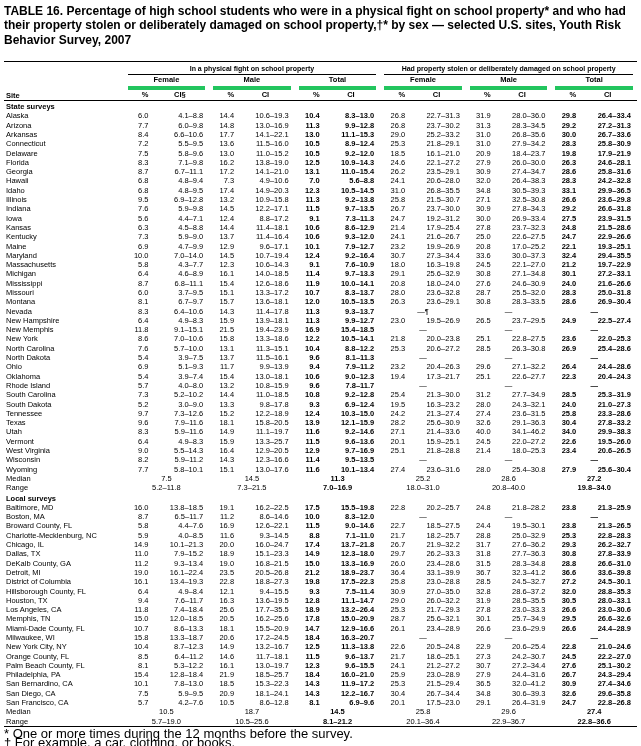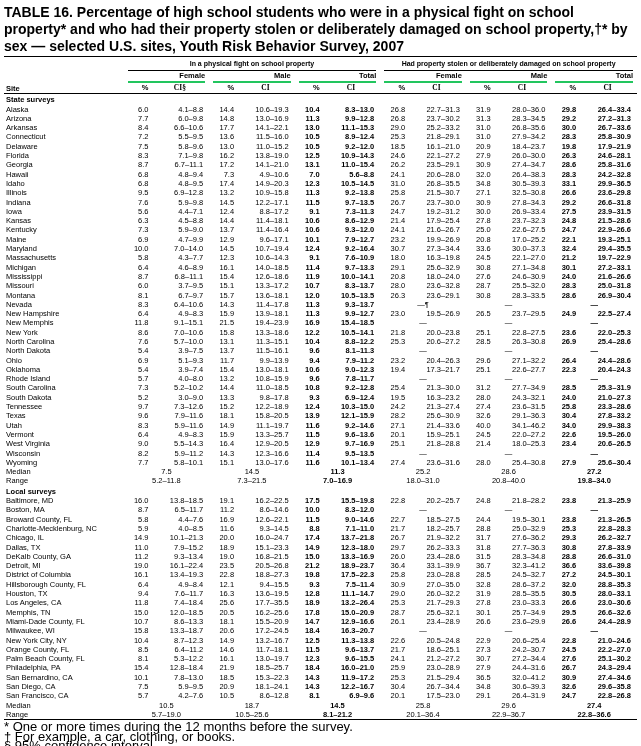"TABLE 16. Percentage of high" .title { font-size: 14px -> 12px; margin-bottom: 2px -> 14px }
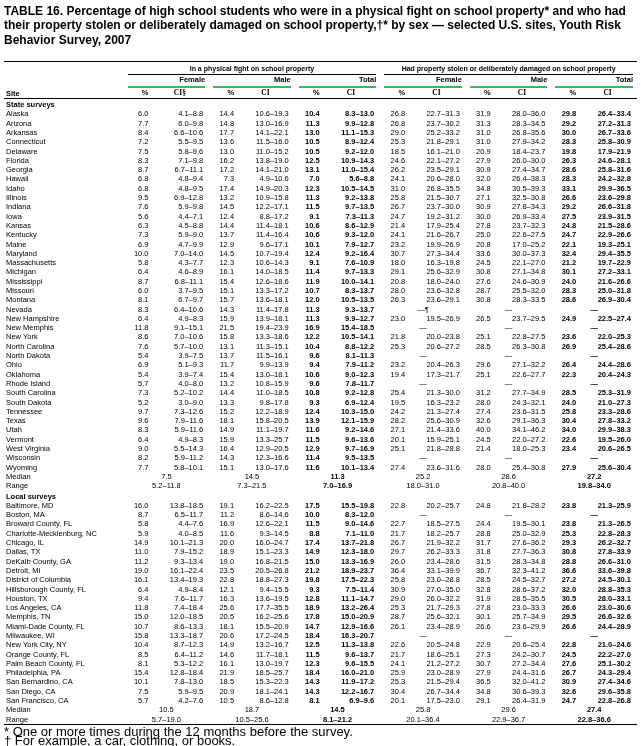"Female" th.sub .rule { border-bottom: 2px solid #22c55e -> 4px solid #22c55e; text-align: none -> center }
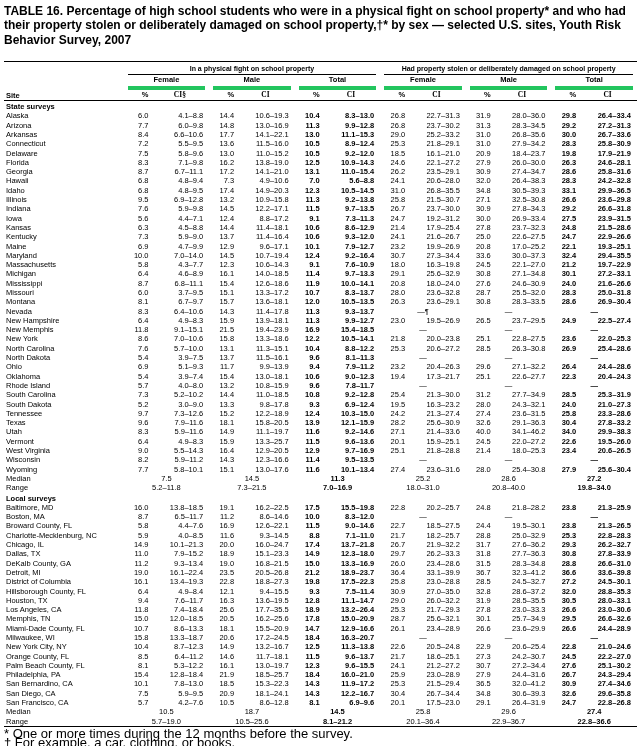"CI§" th.ci-h { font-family: Liberation Serif, serif -> none }
